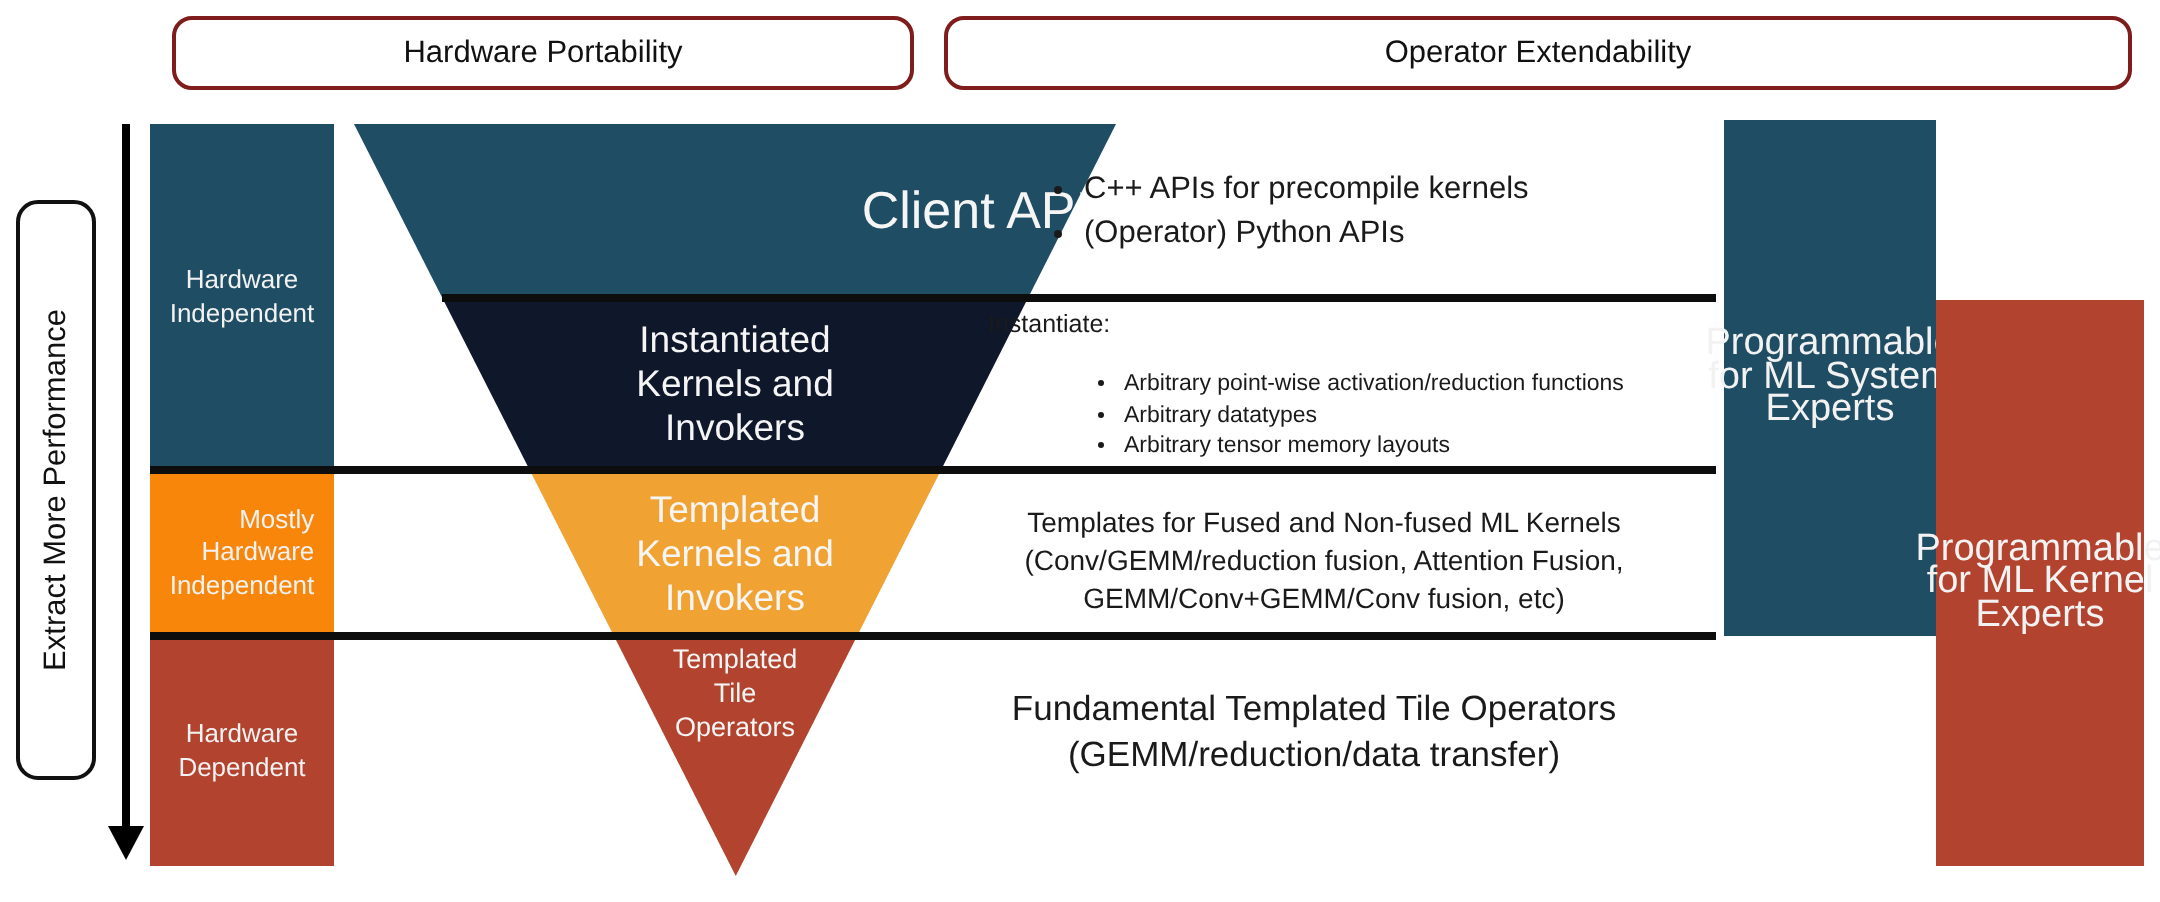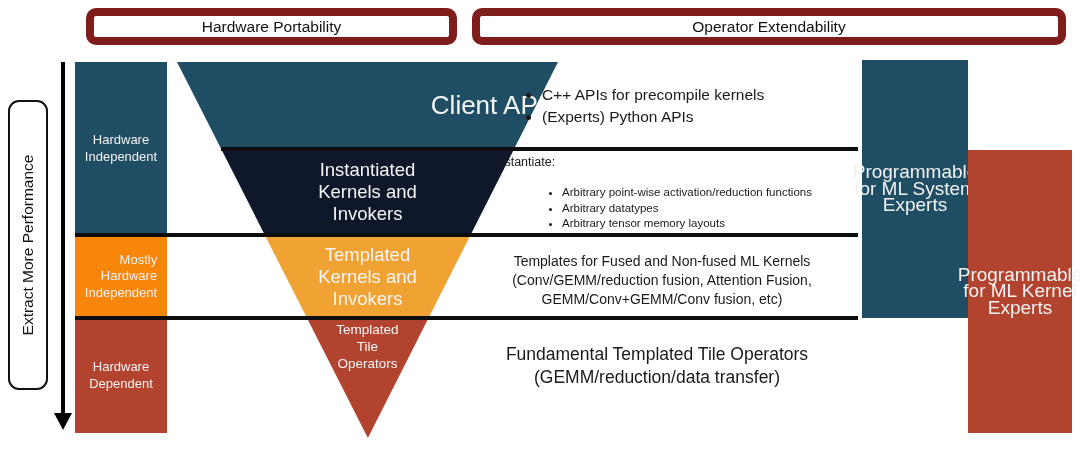"Hardware Portability" .pill { border: 8px solid #7f1d1d -> 2px solid #7f1d1d }
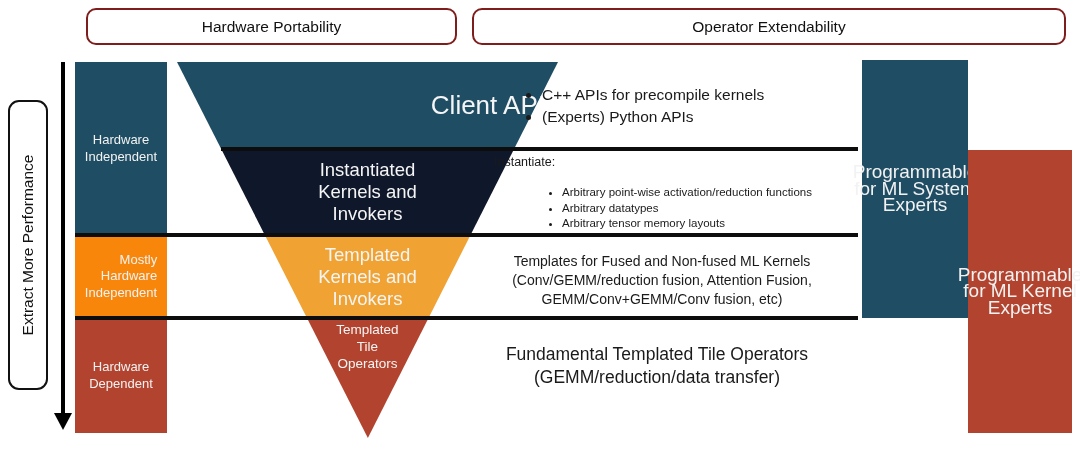"(Experts) Python APIs" li { text: Experts -> Operator }
